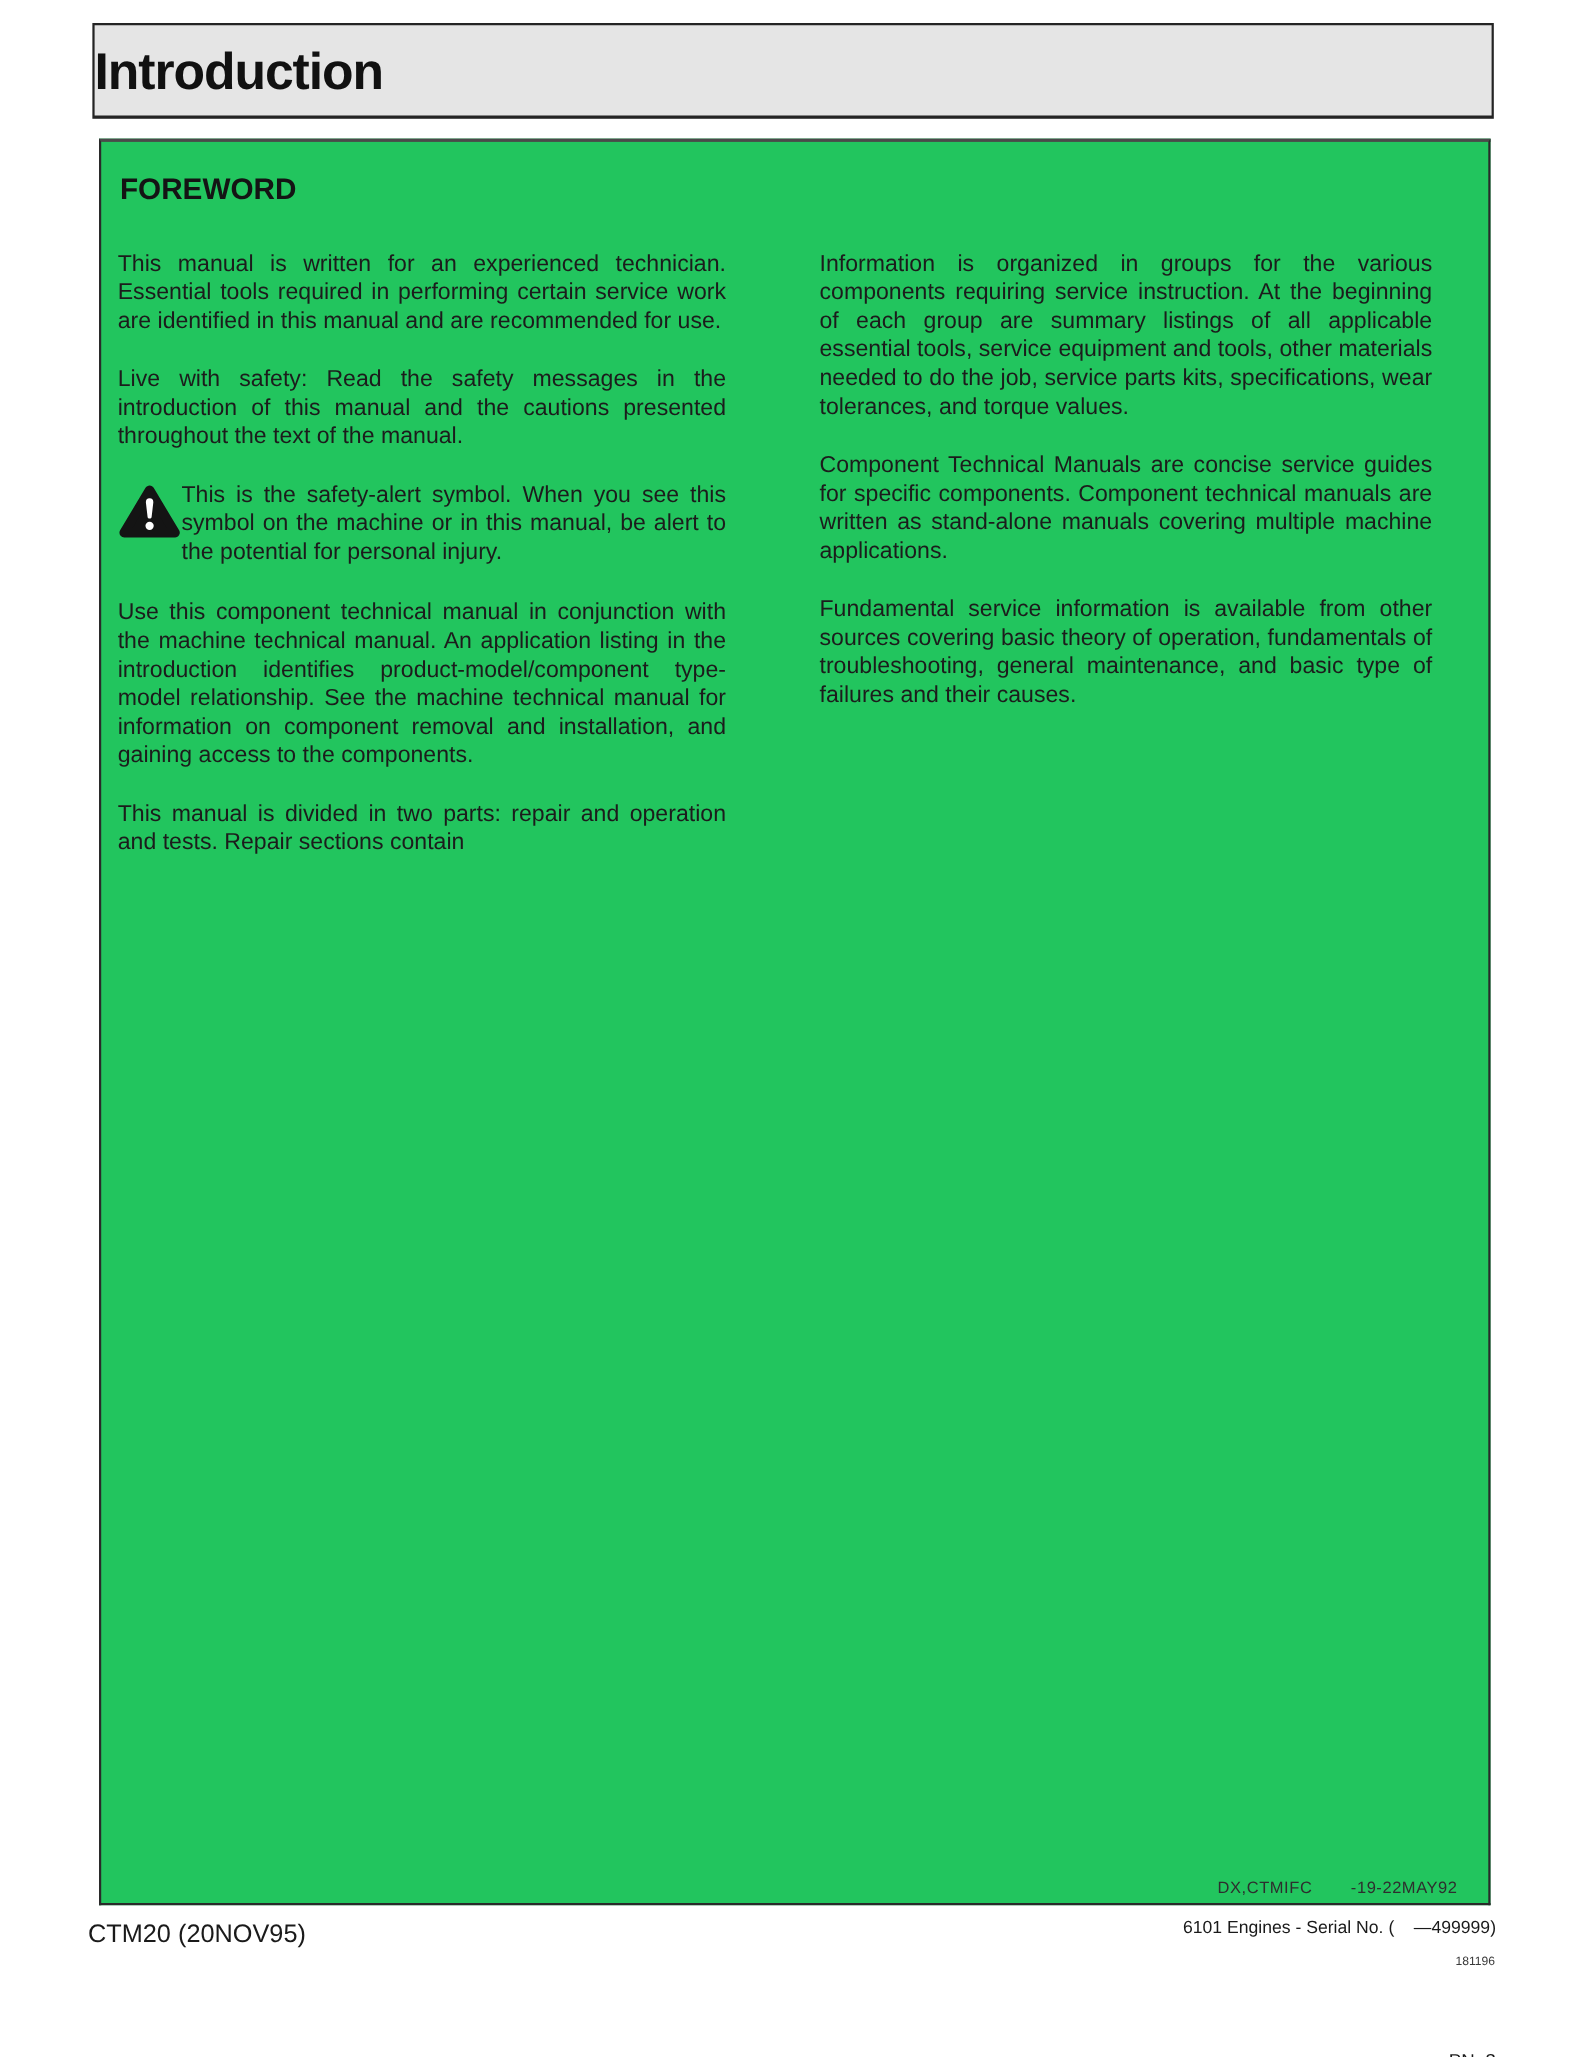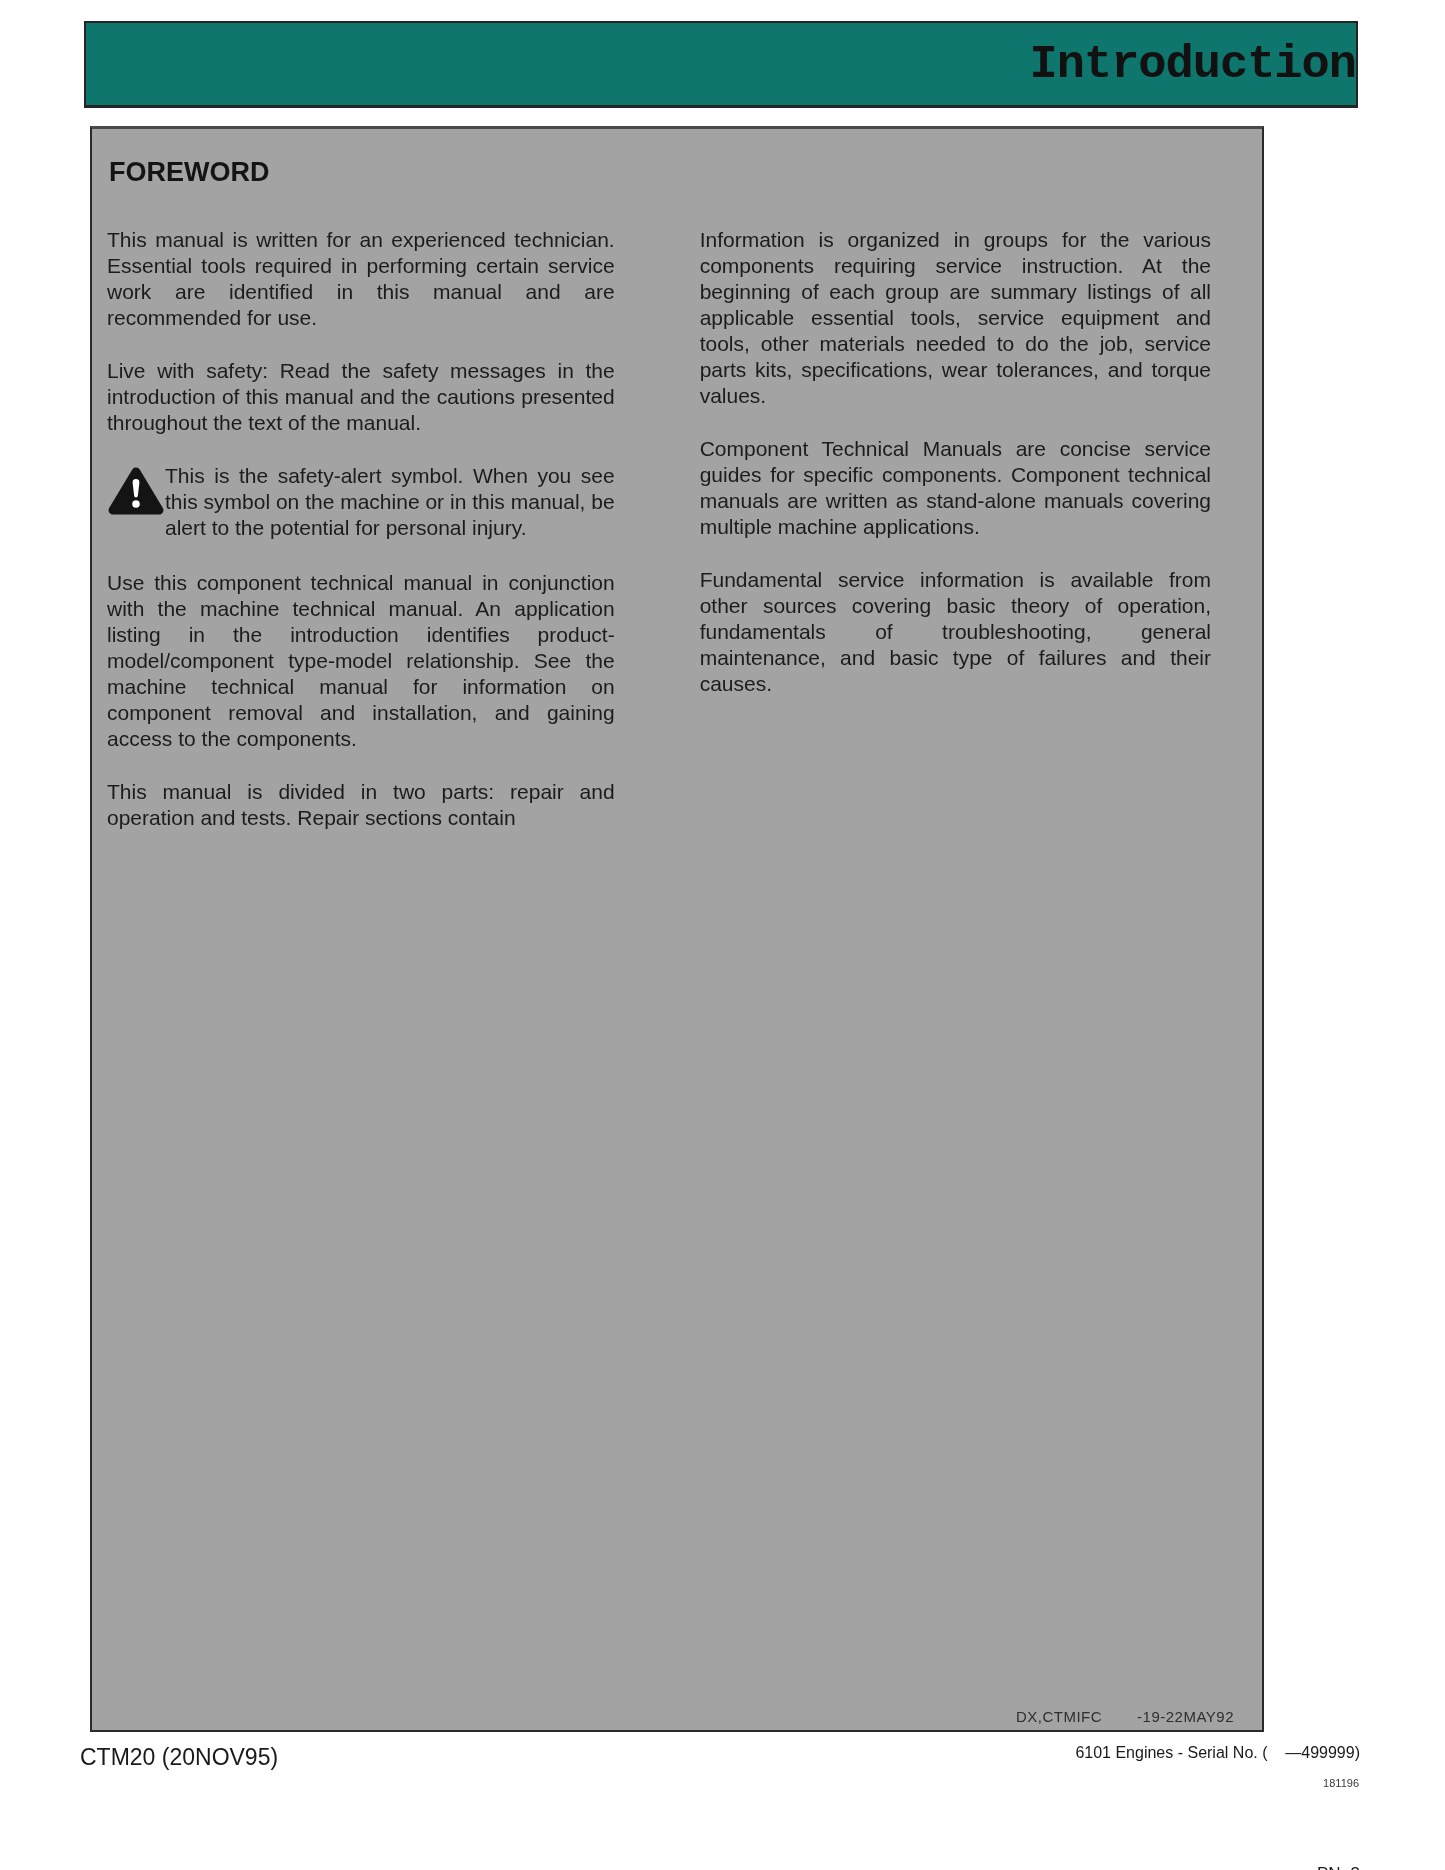"Introduction" .title-box { background: #0f766e -> #e5e5e5; font-family: Liberation Mono, monospace -> none; justify-content: flex-end -> flex-start }
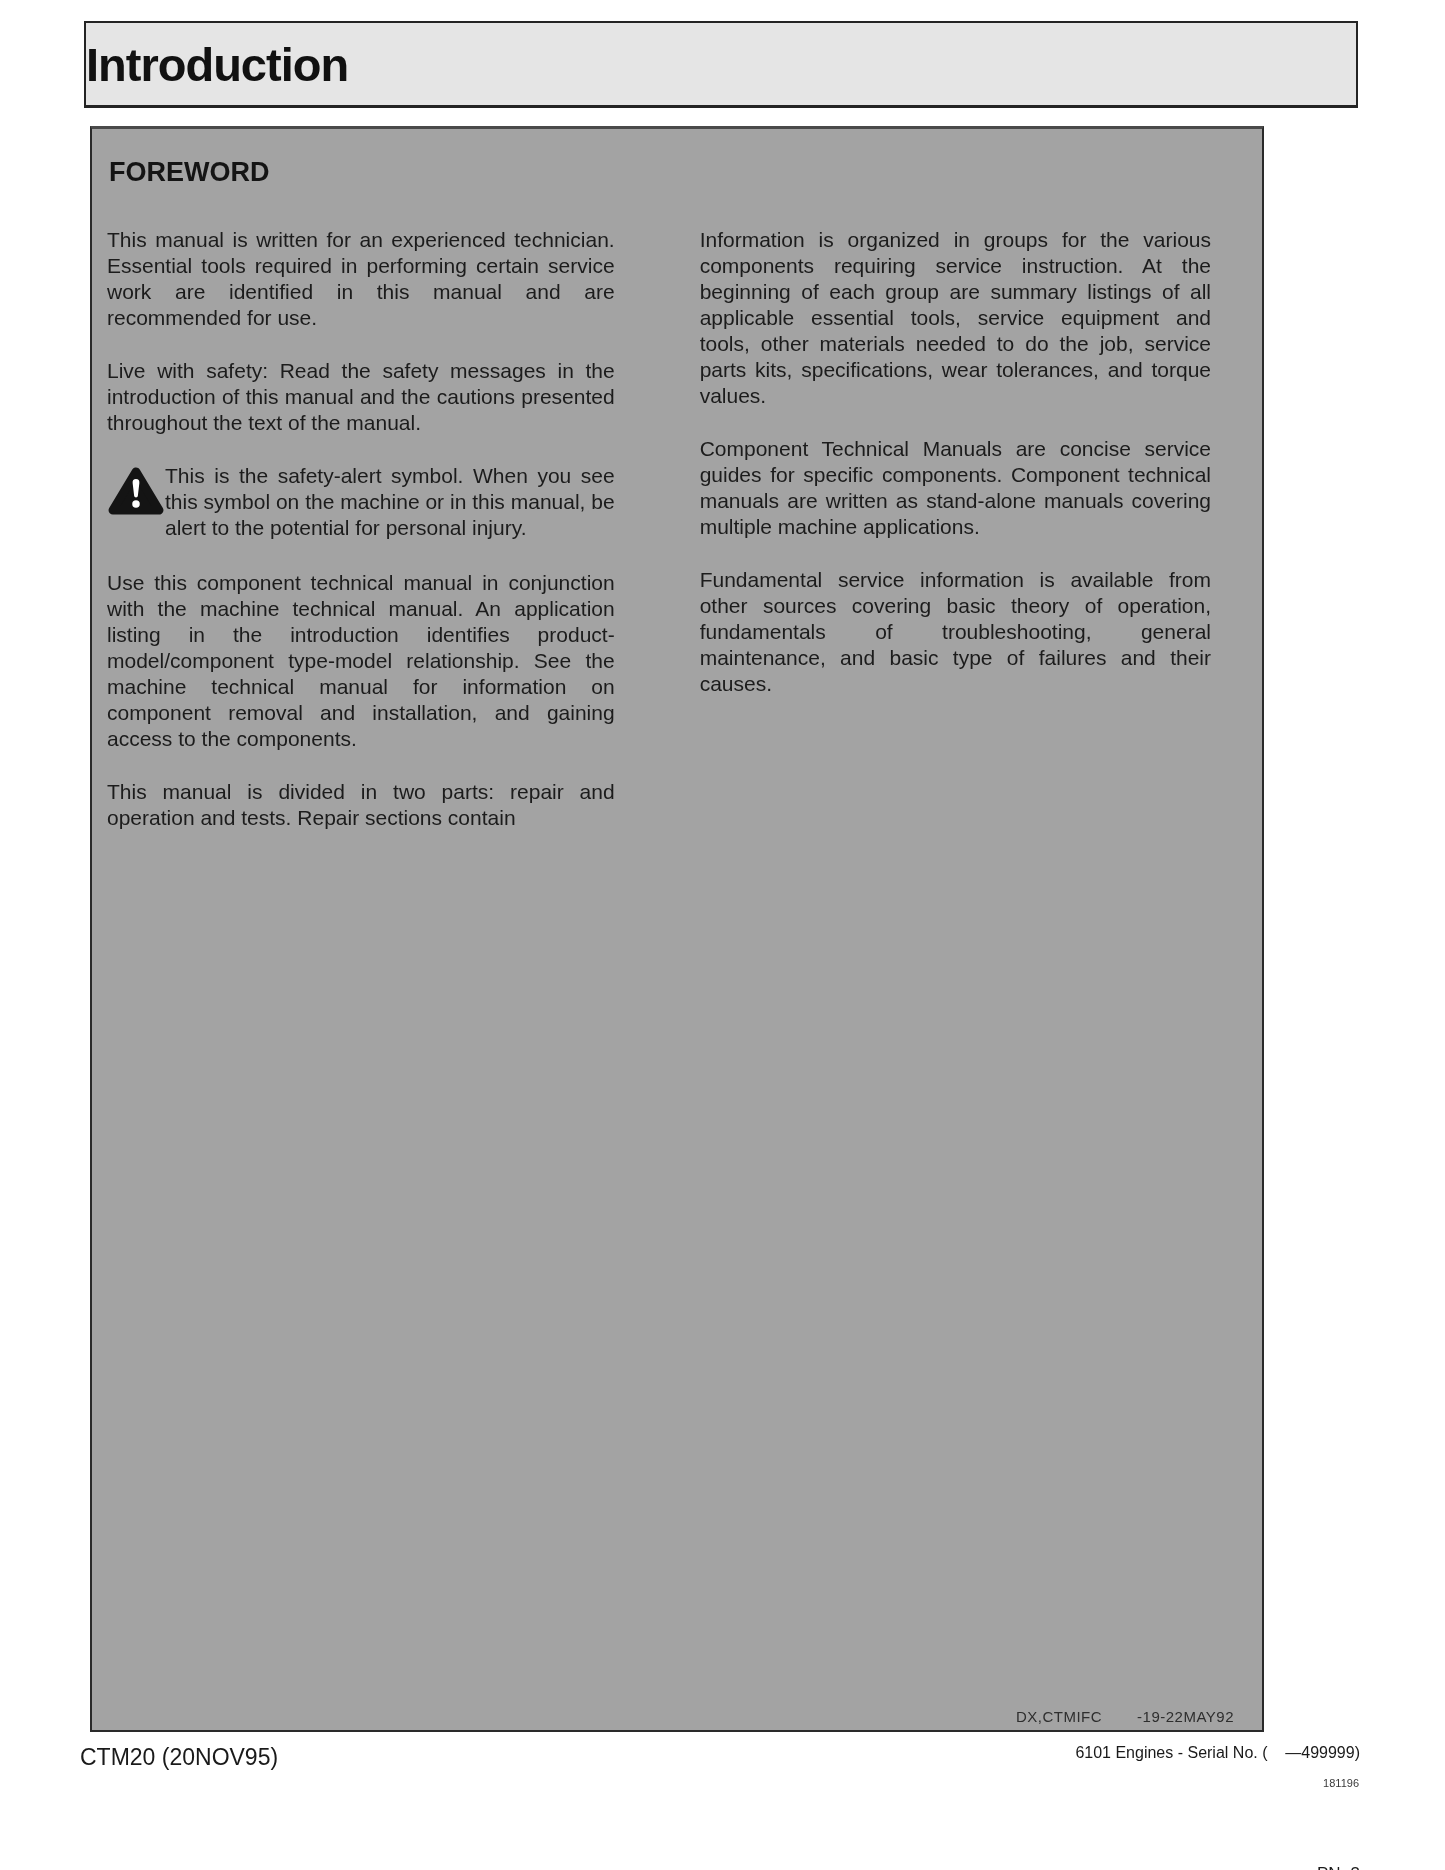"FOREWORD" .main-box { background: #a3a3a3 -> #22c55e; width: 1174px -> 1265px }
